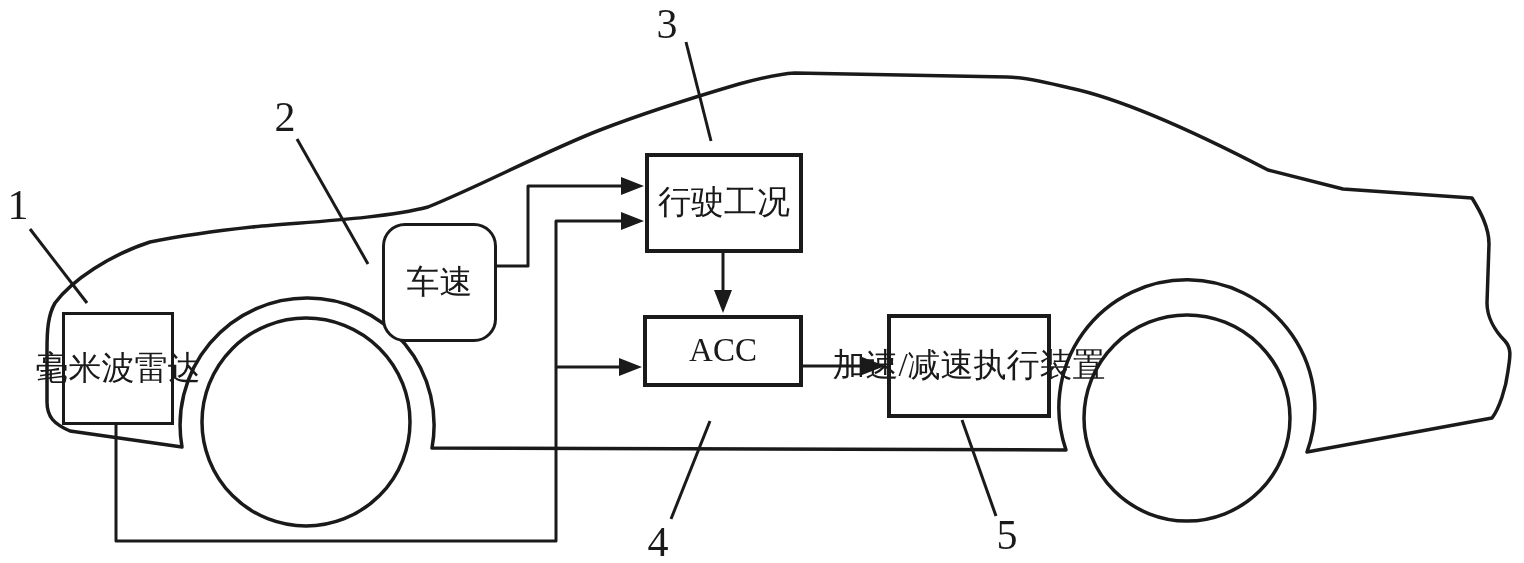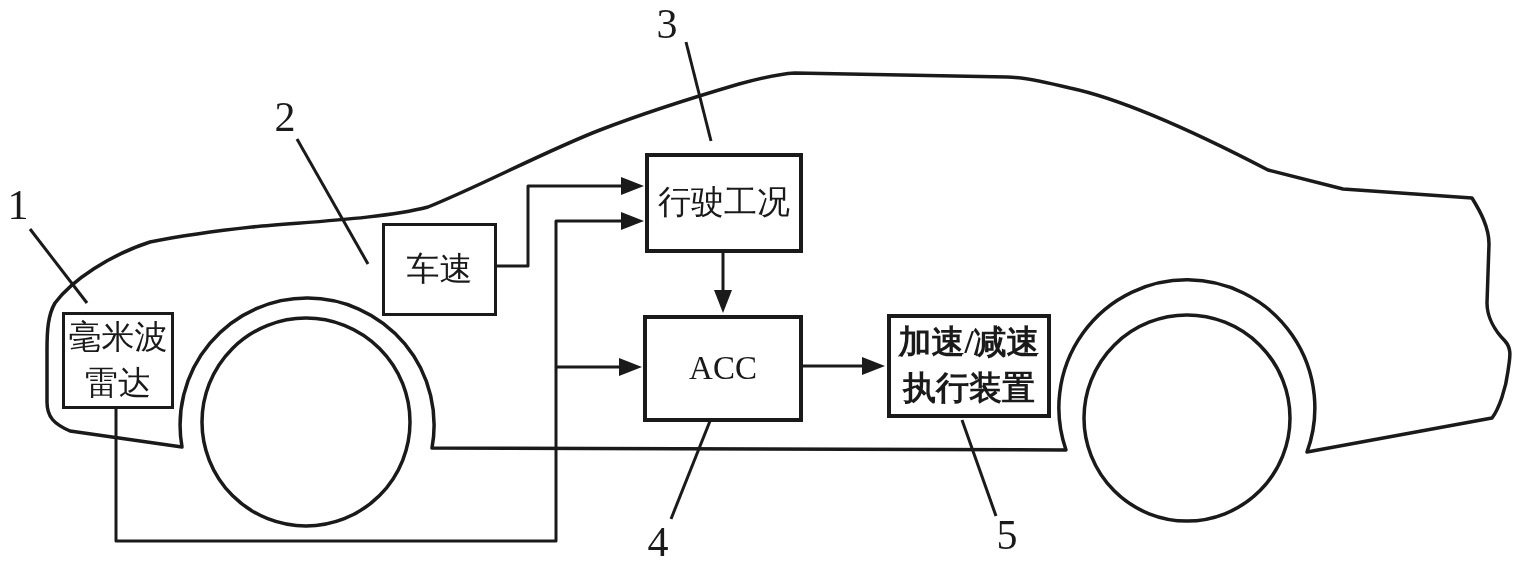"行驶工况" .node { flex-direction: column -> row }
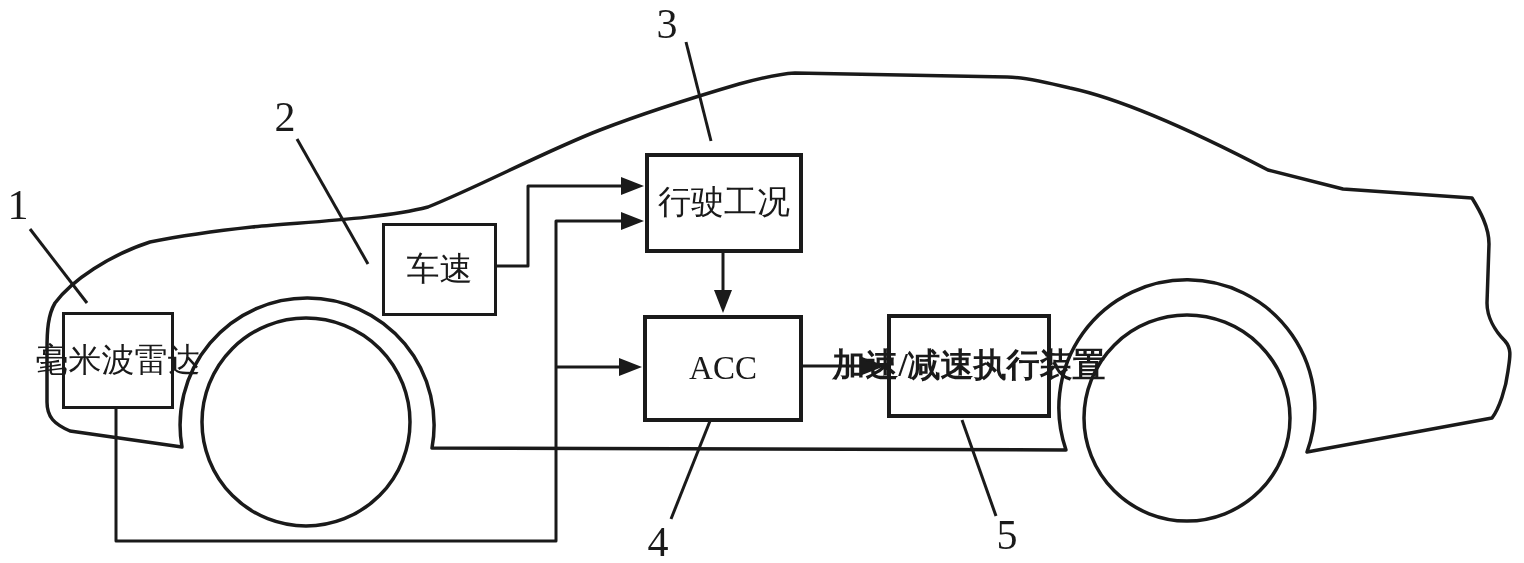"车速" div.node { border-radius: none -> 23px; height: 93px -> 119px }
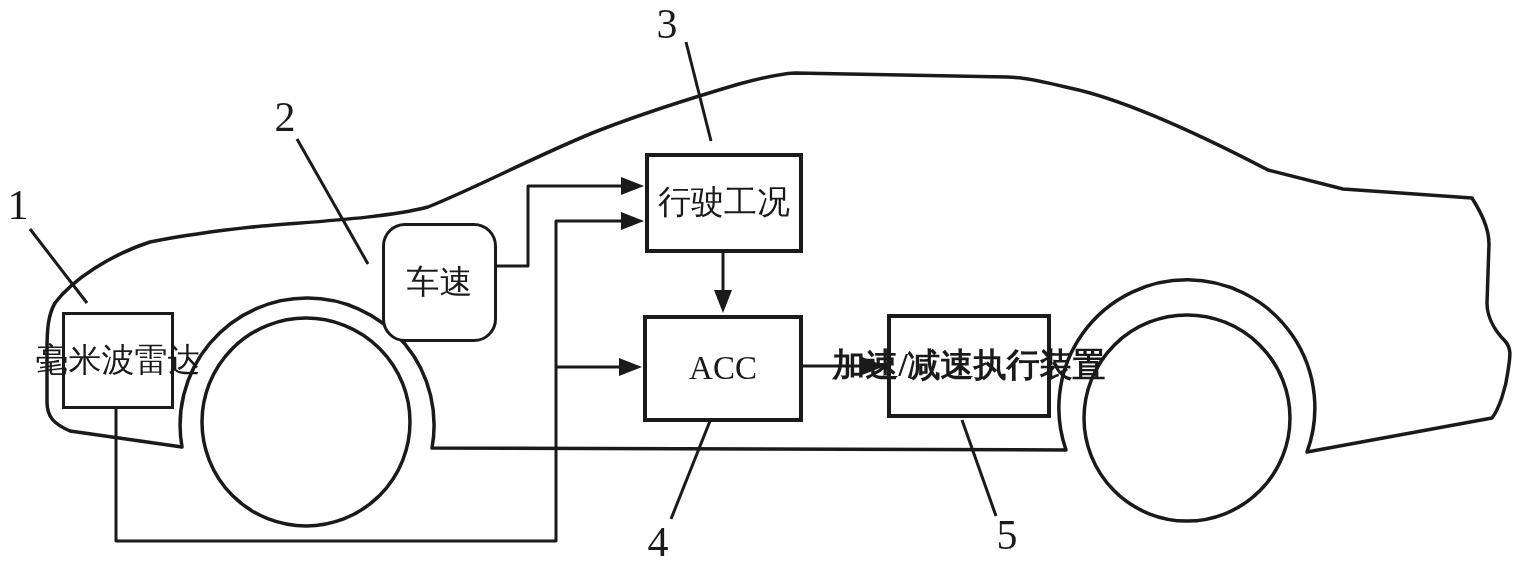"毫米波" div.node { height: 97px -> 113px }
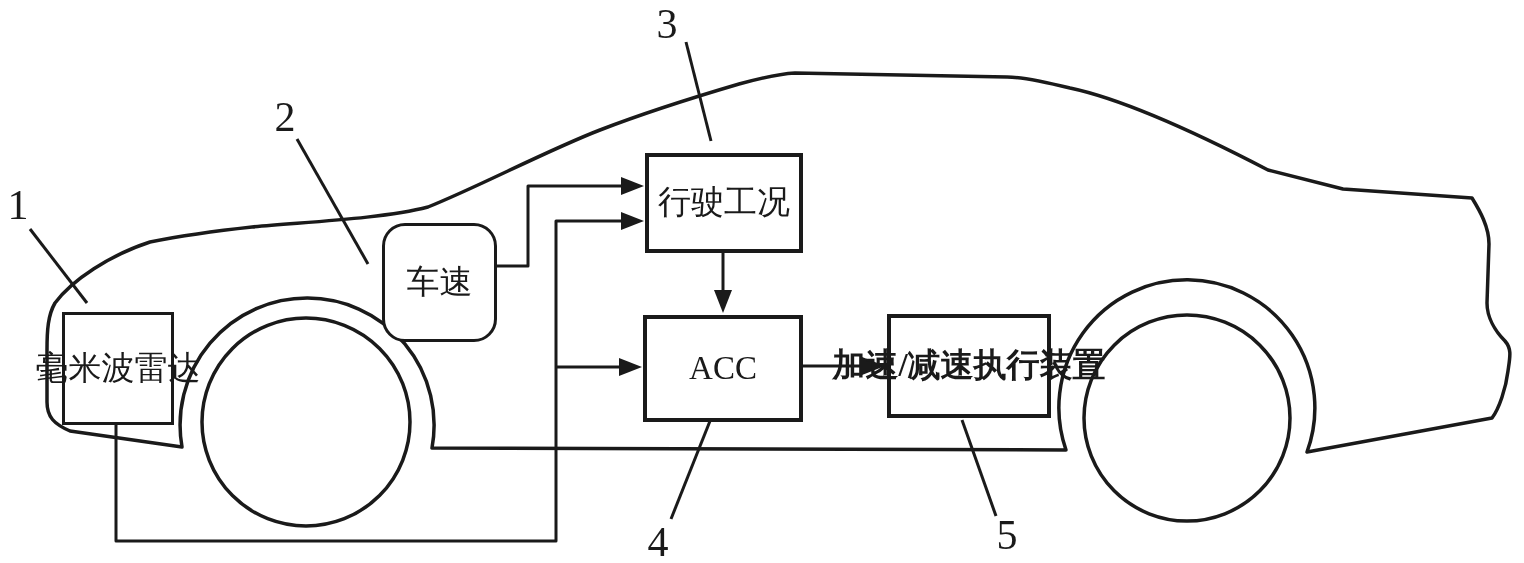"ACC" div.node { height: 107px -> 72px }
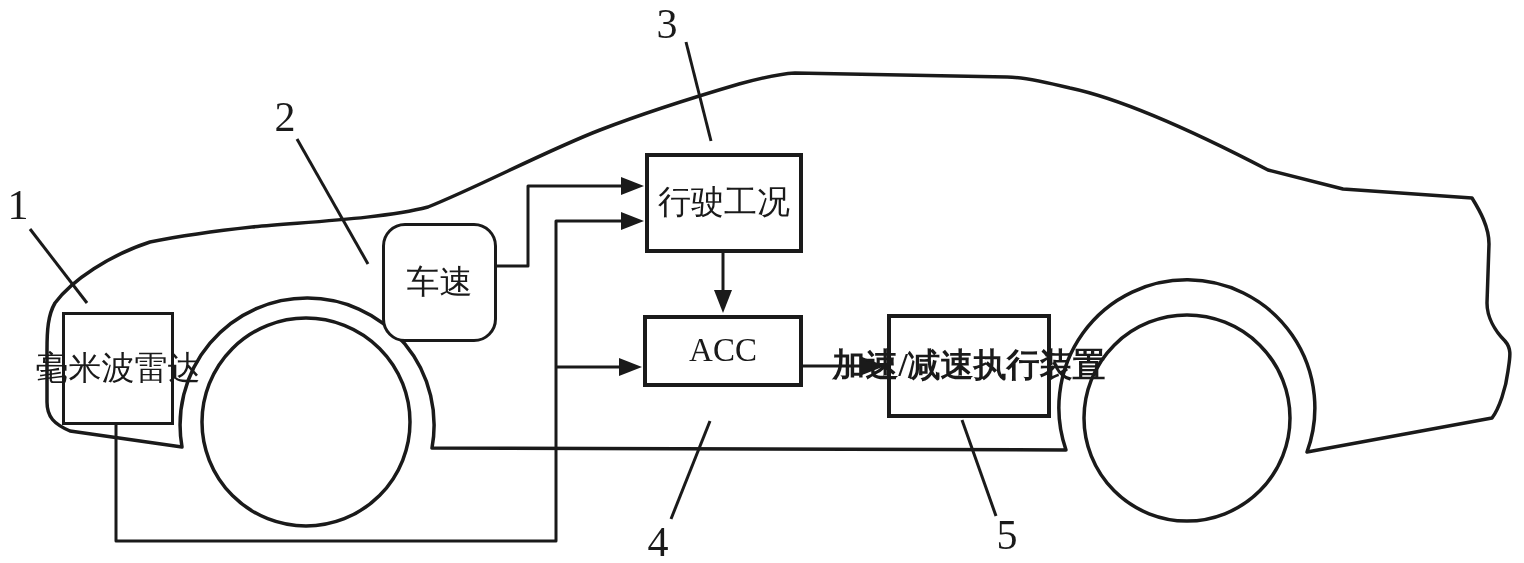"加速/减速" div.node { font-weight: bold -> none }
